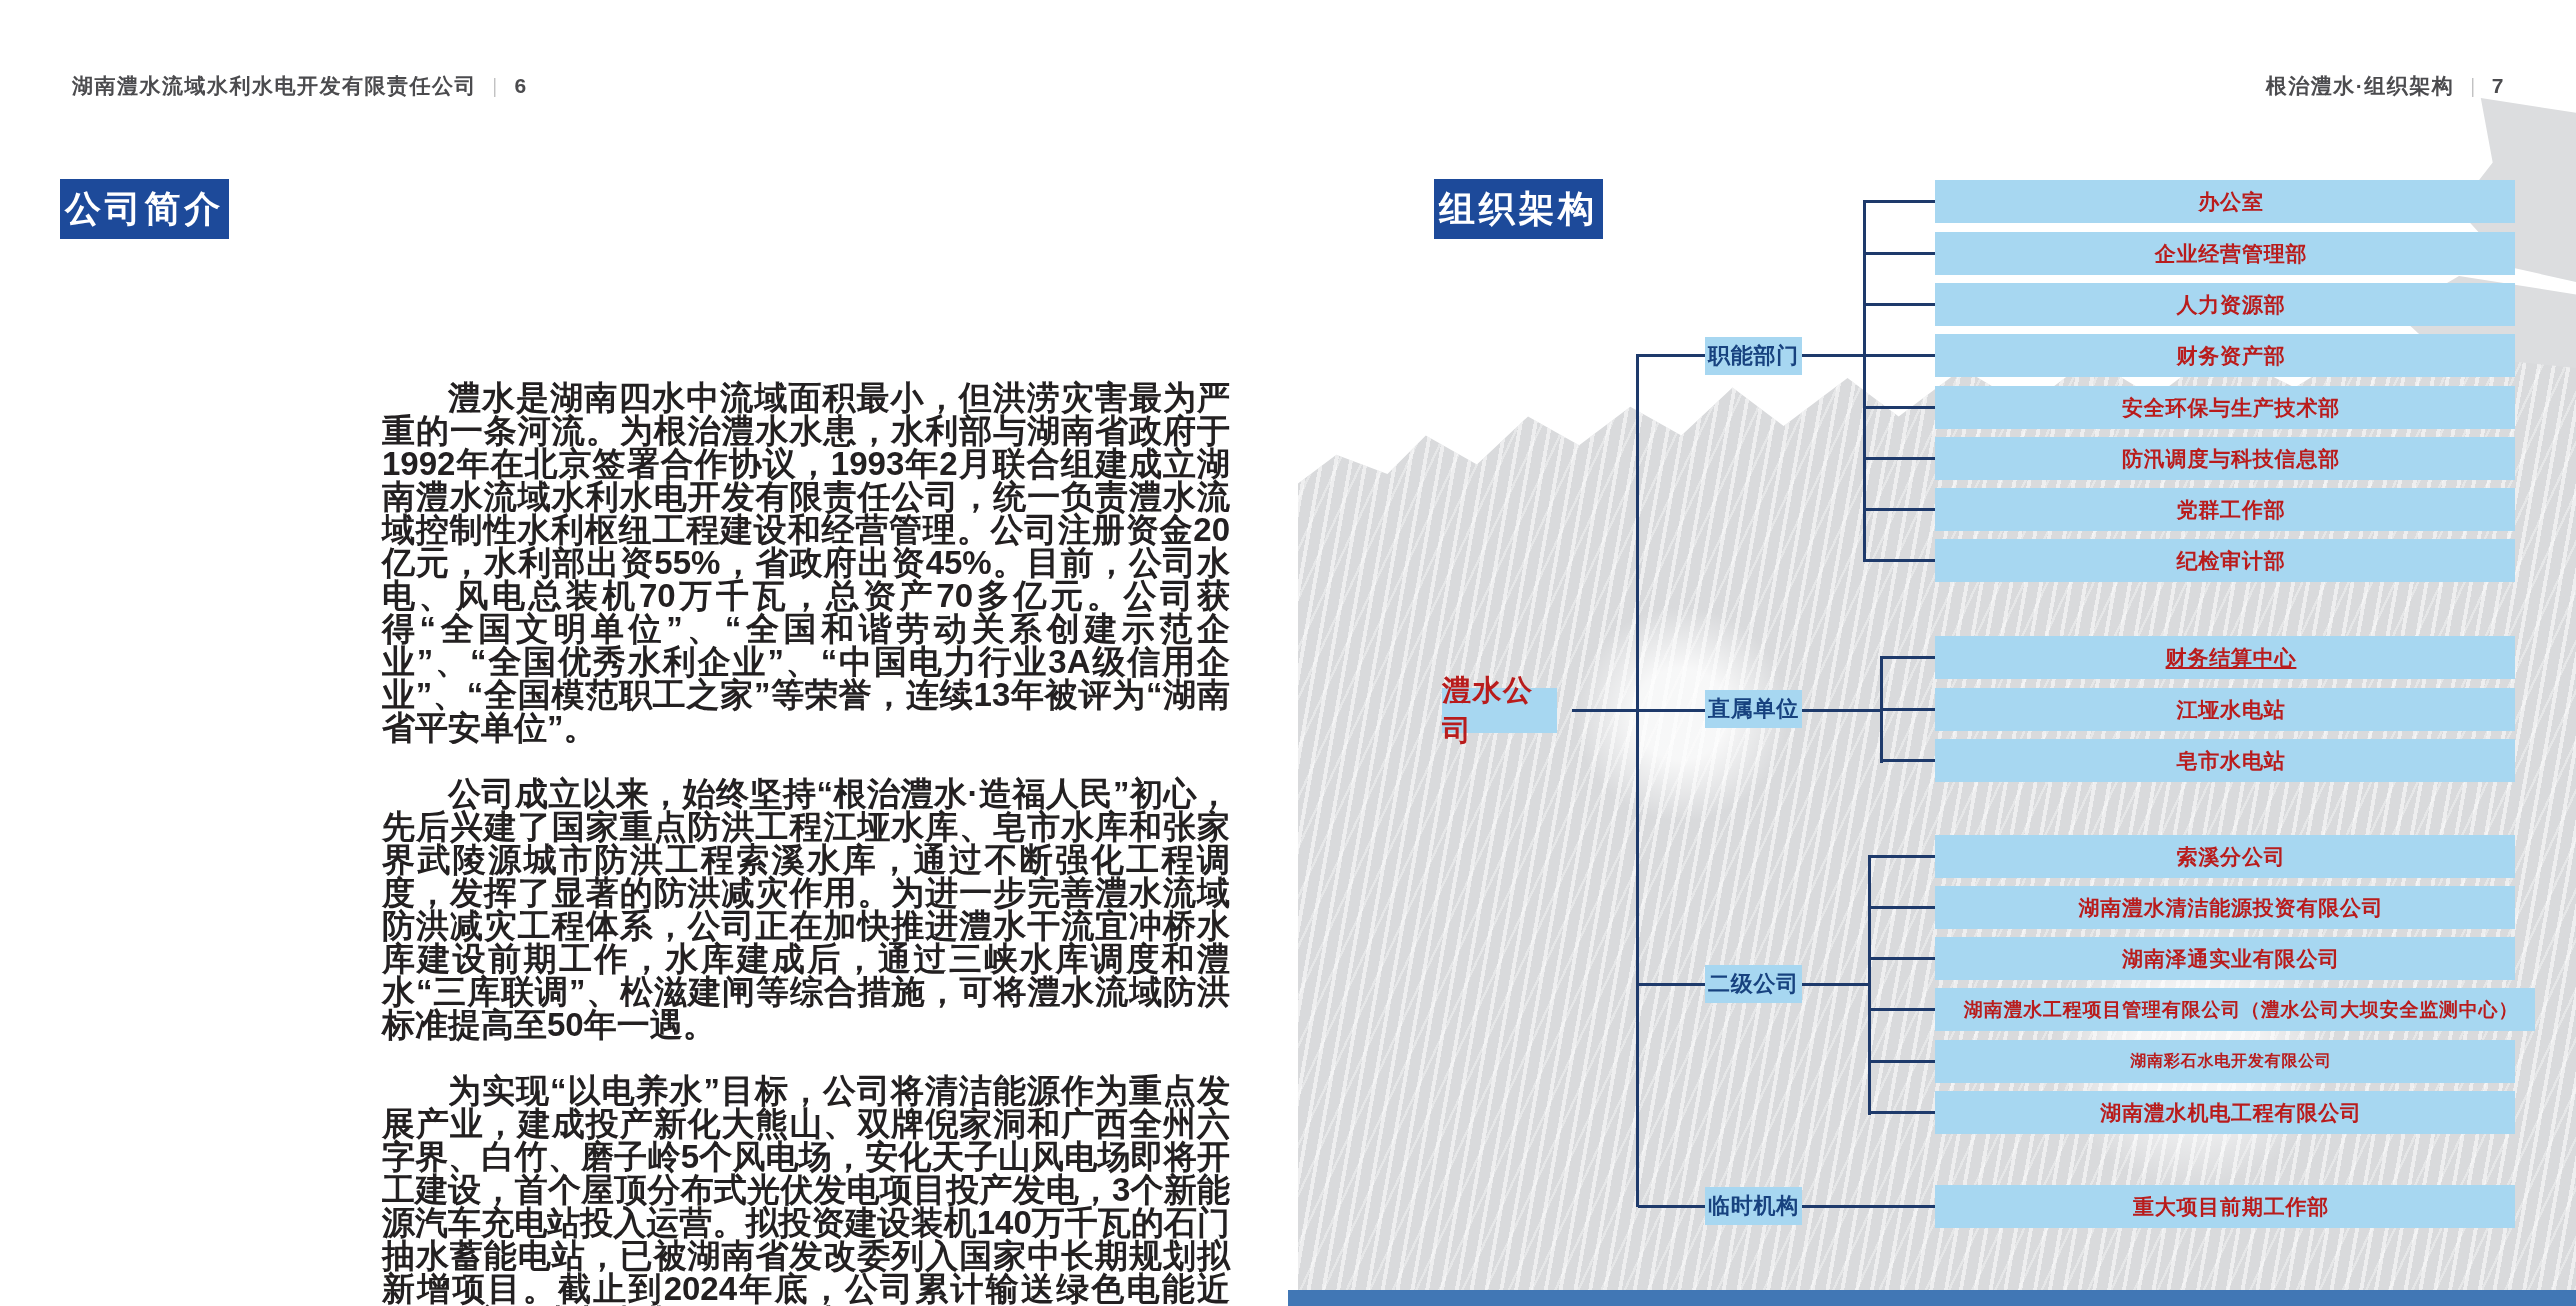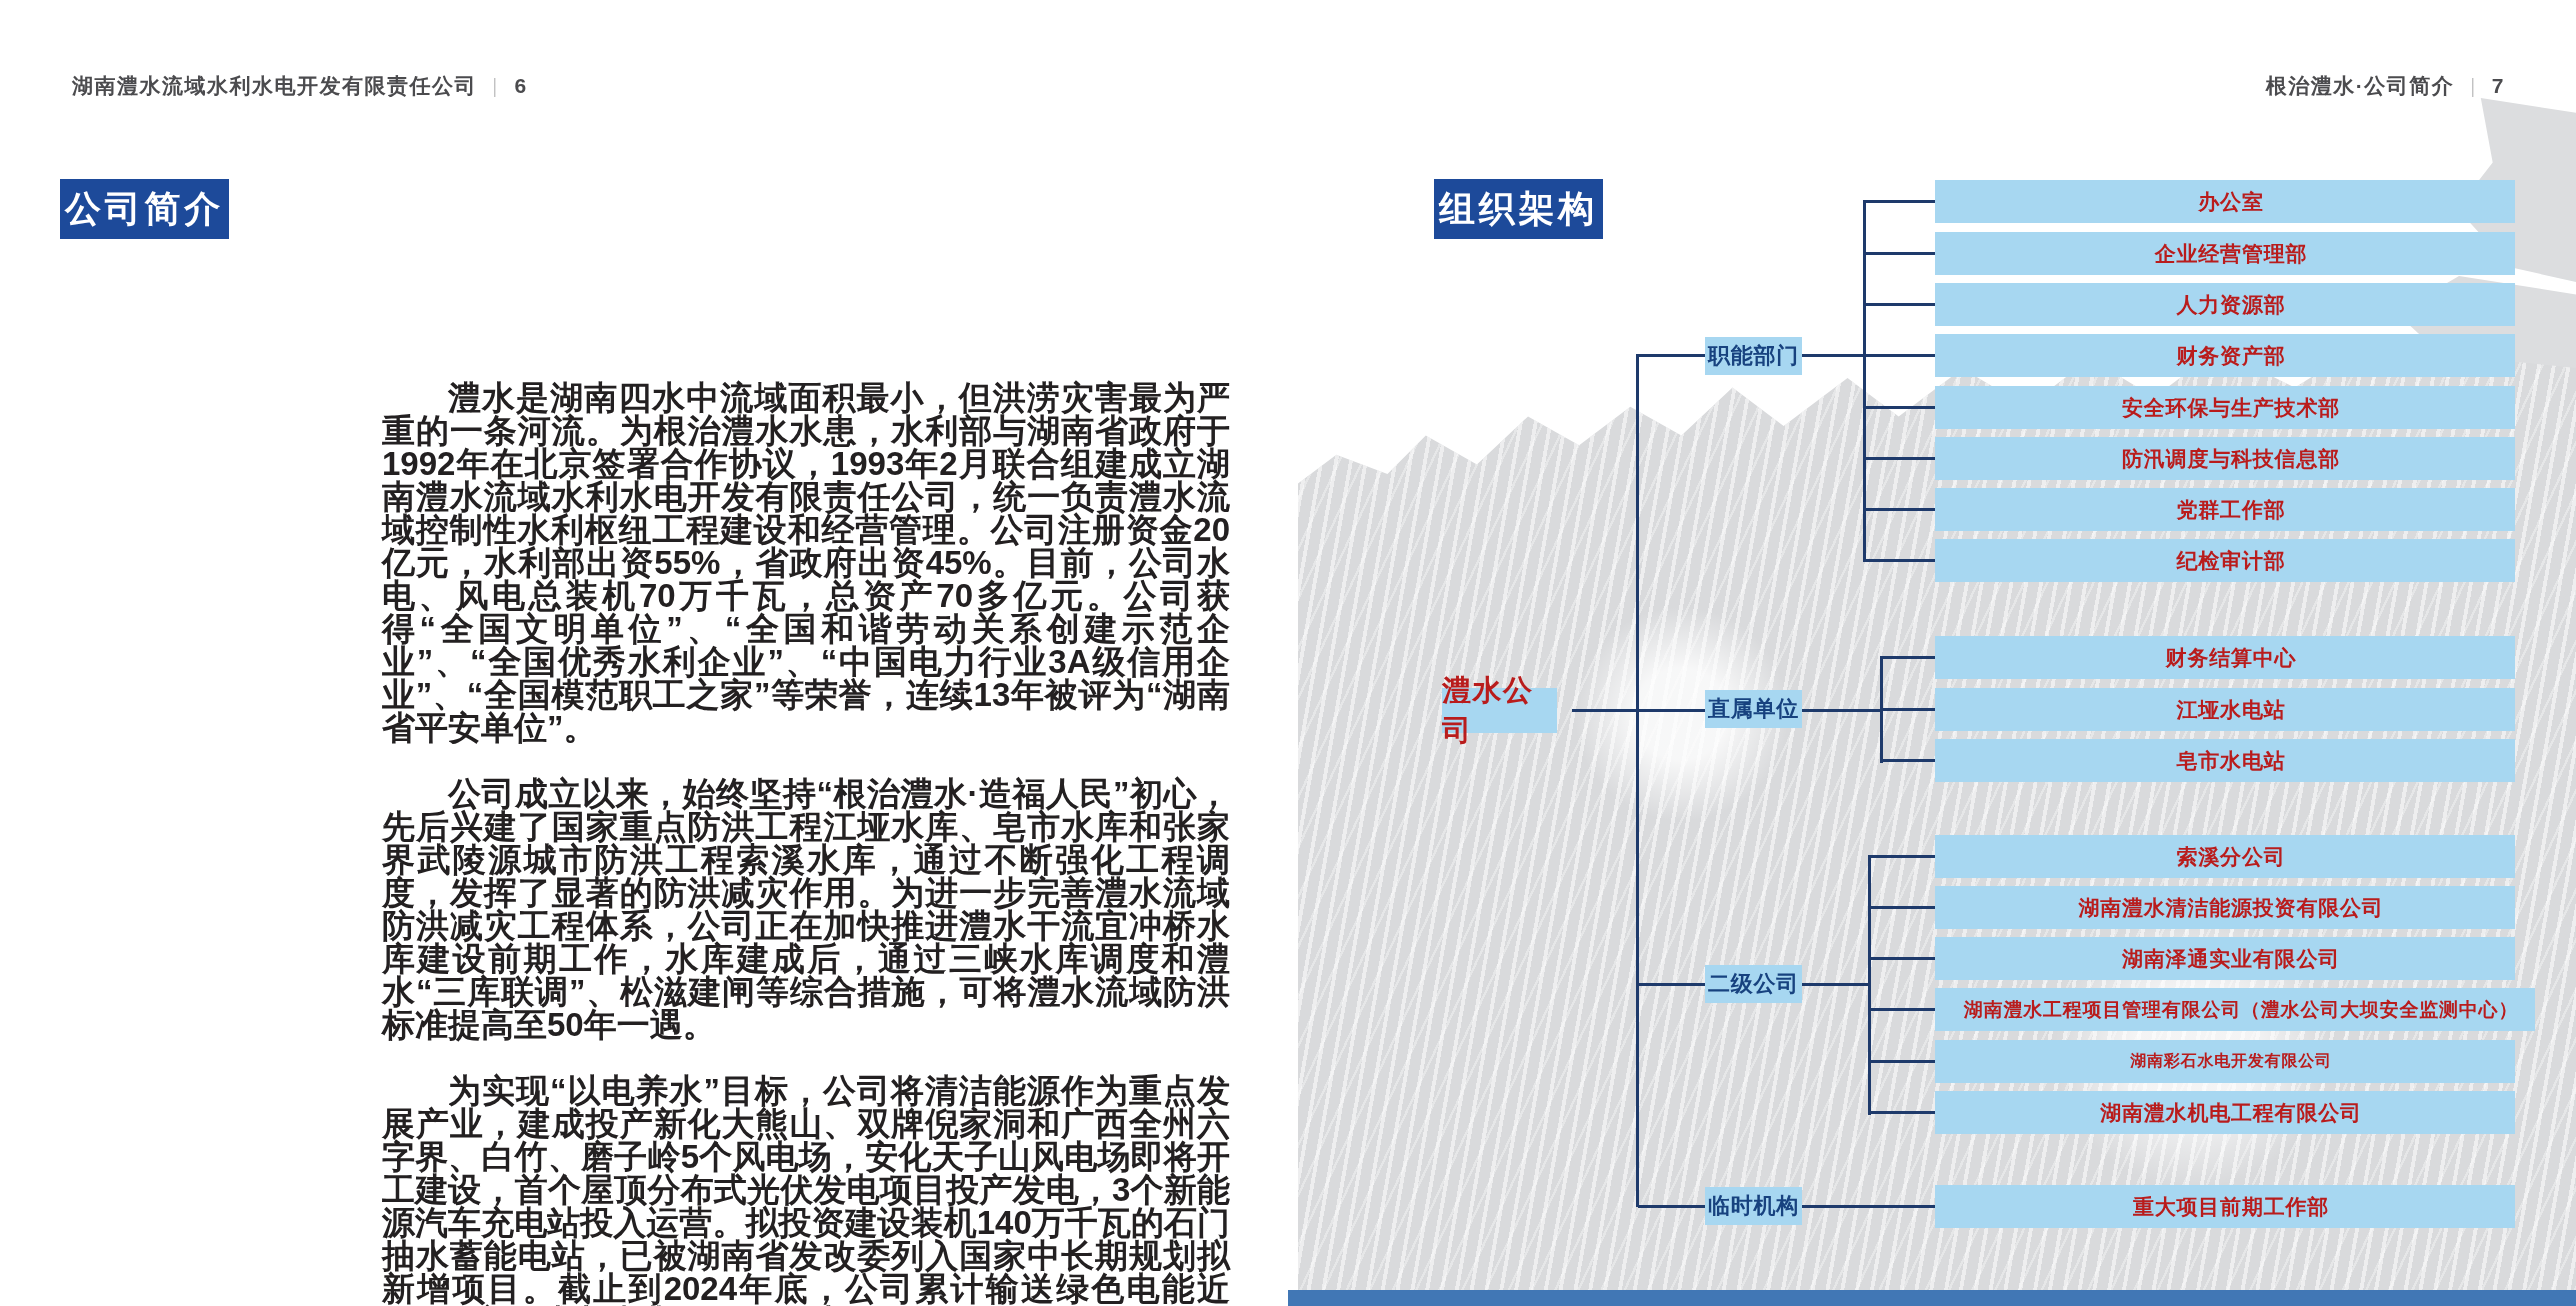"根治澧水·公司简介" span { text: 公司简介 -> 组织架构 }
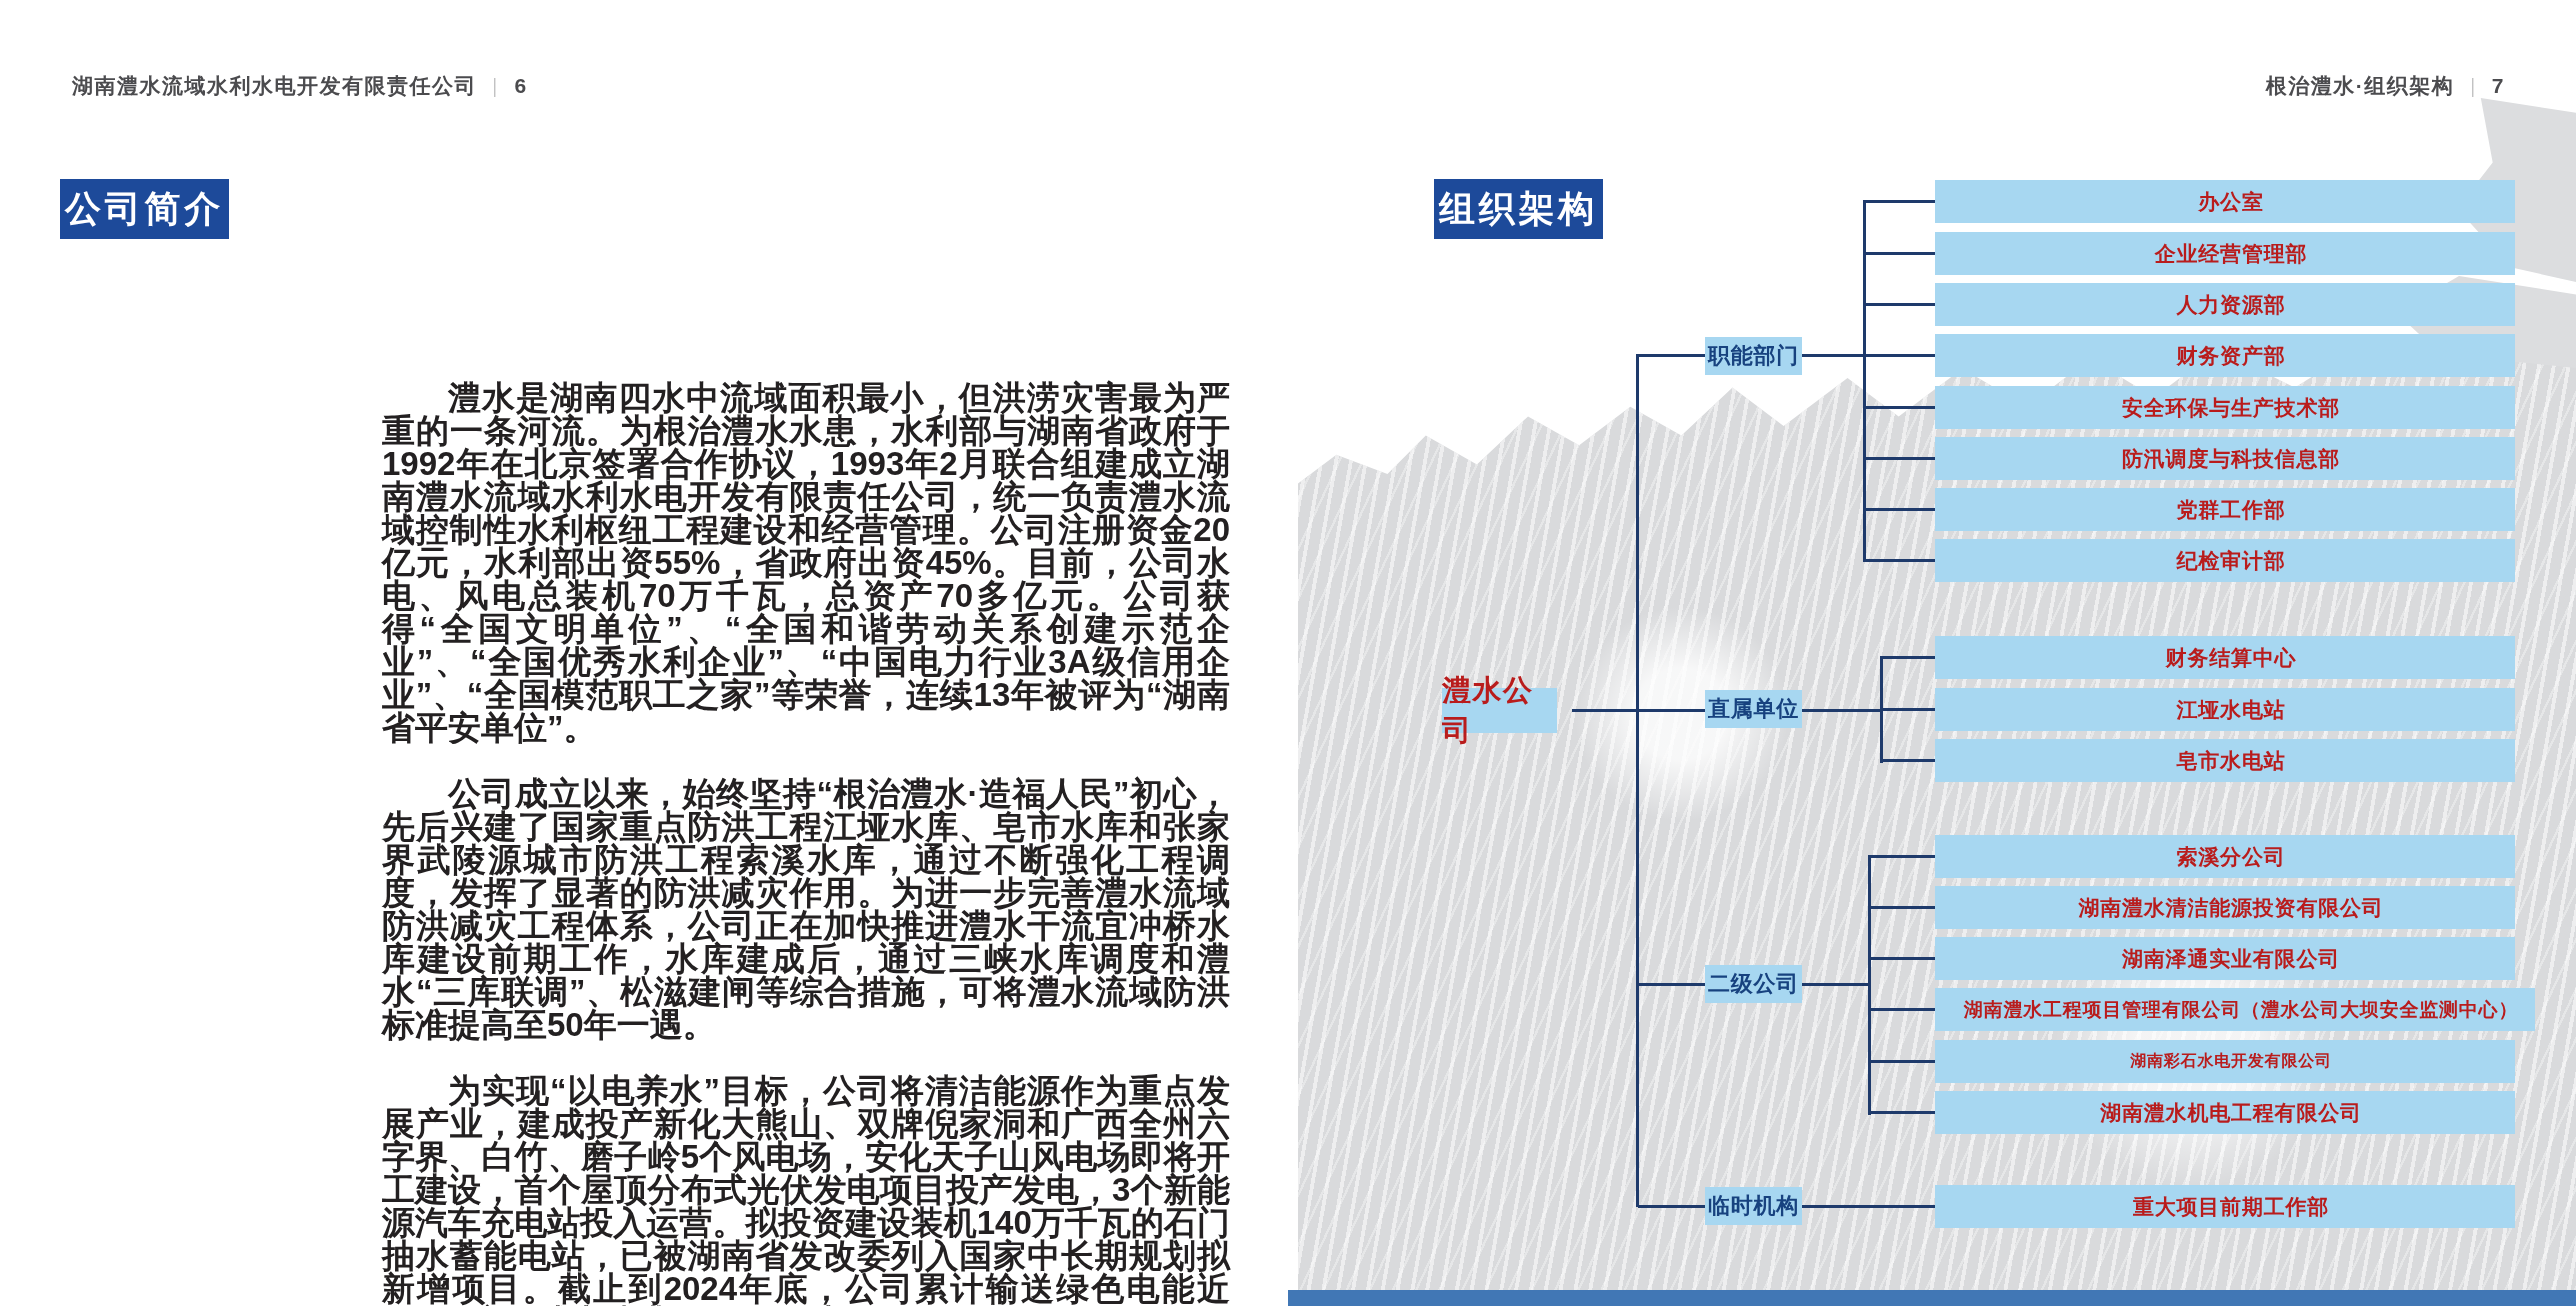"财务结算中心" div.dept-box { text-decoration: none -> underline }
